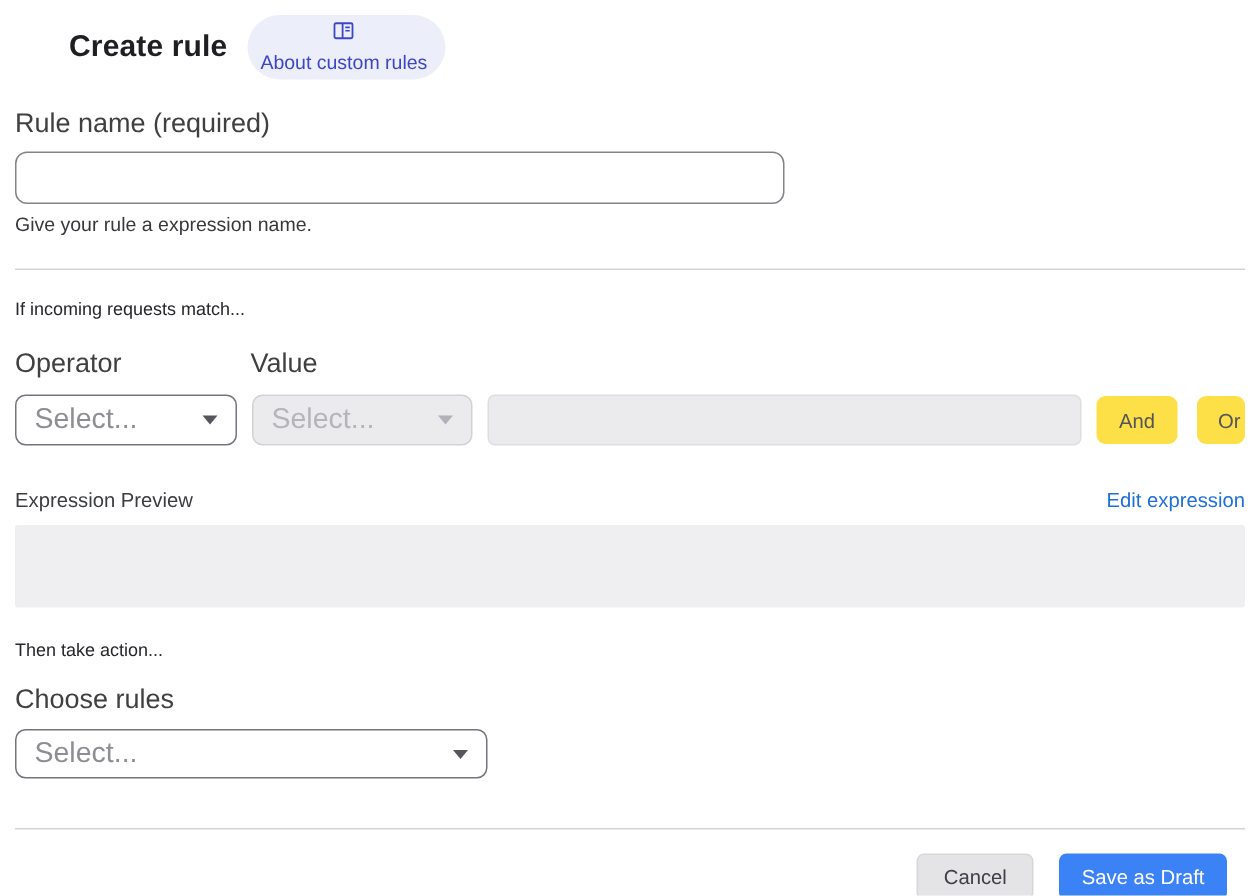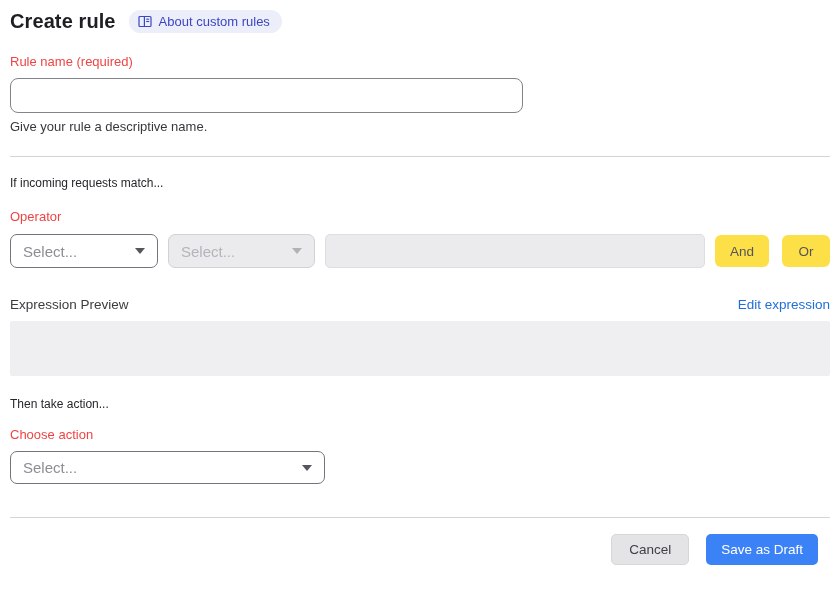"Create rule" .page-title { margin-left: none -> 36px }
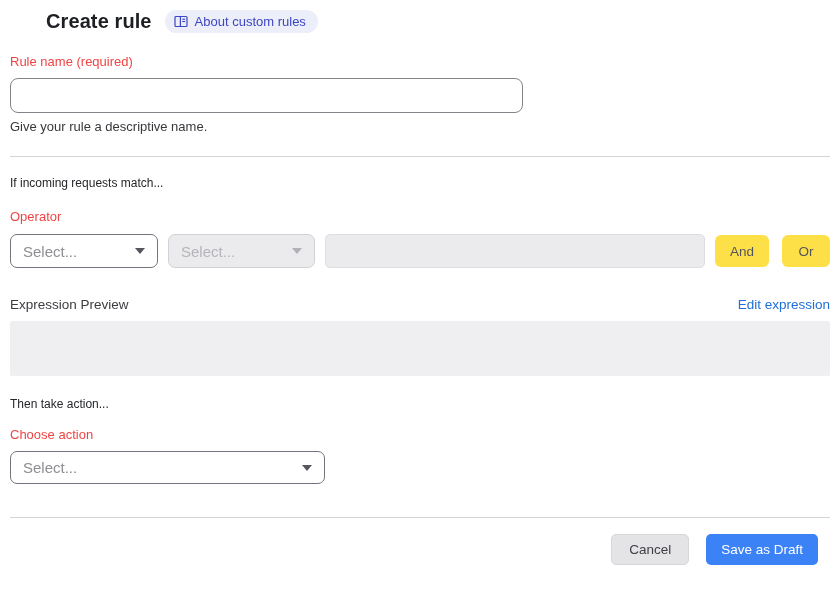"About custom rules" .about-badge { flex-direction: none -> column }
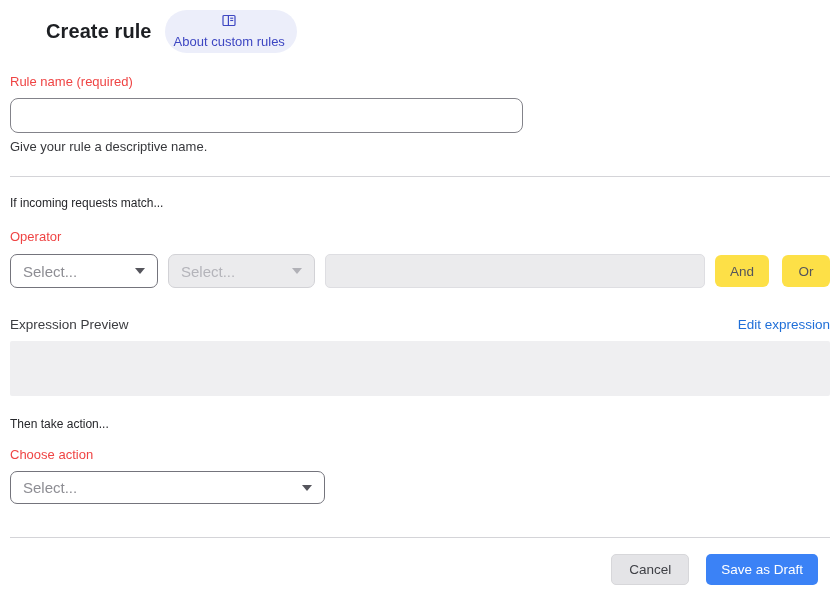"Rule name (required)" .field-label { color: #ef4444 -> #404040; font-size: 13px -> 18px }
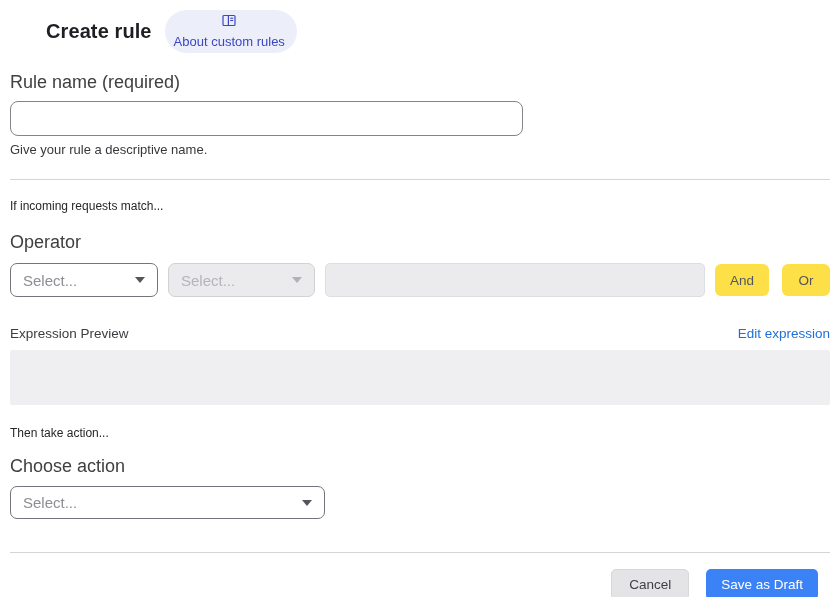"Give your rule a descriptive" div.helper-text { text: descriptive -> expression }
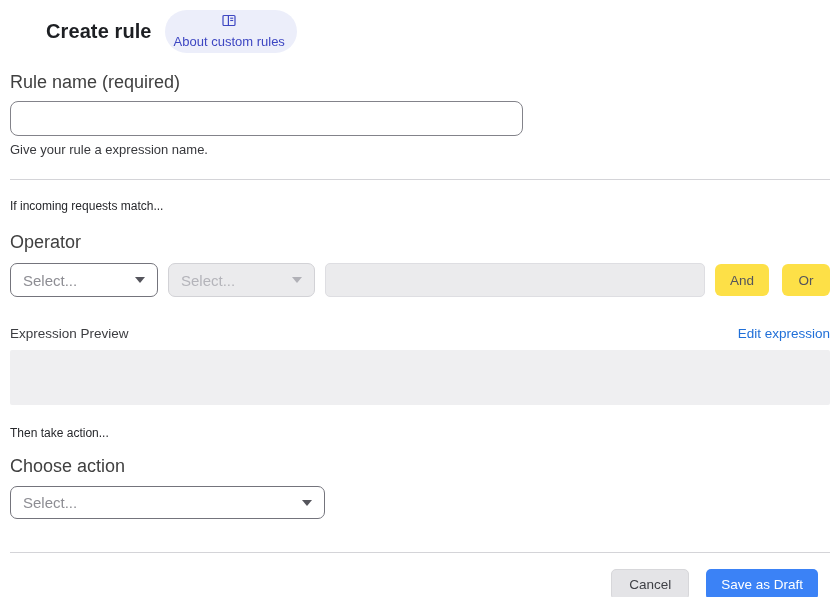"Value" span.field-label { html: none -> <span>Value</span> }
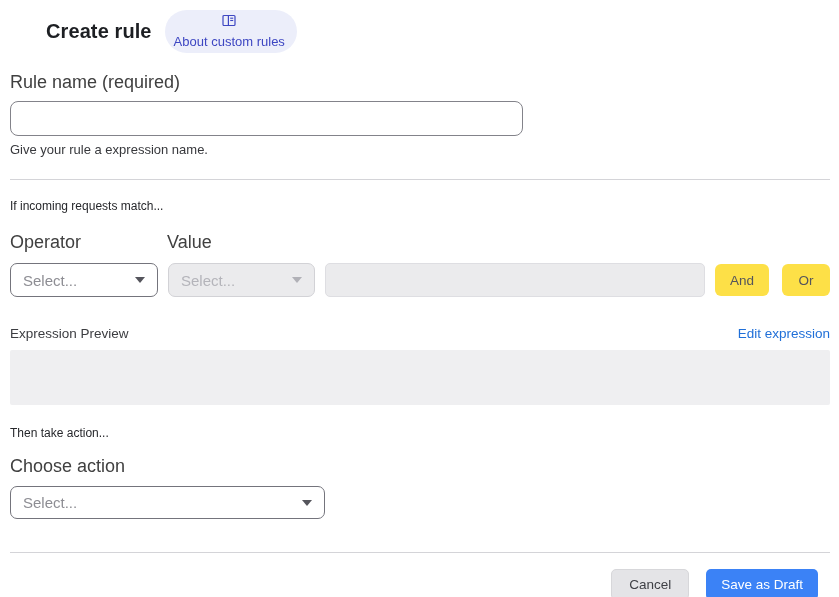"Select..." .select-box { font-size: 15px -> 19px }
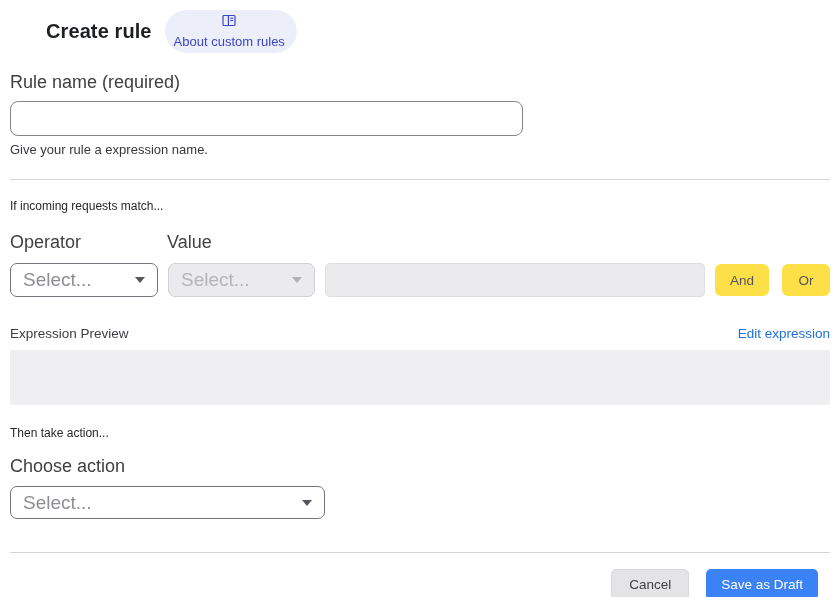"Or" .or-btn { width: 48px -> 32px }
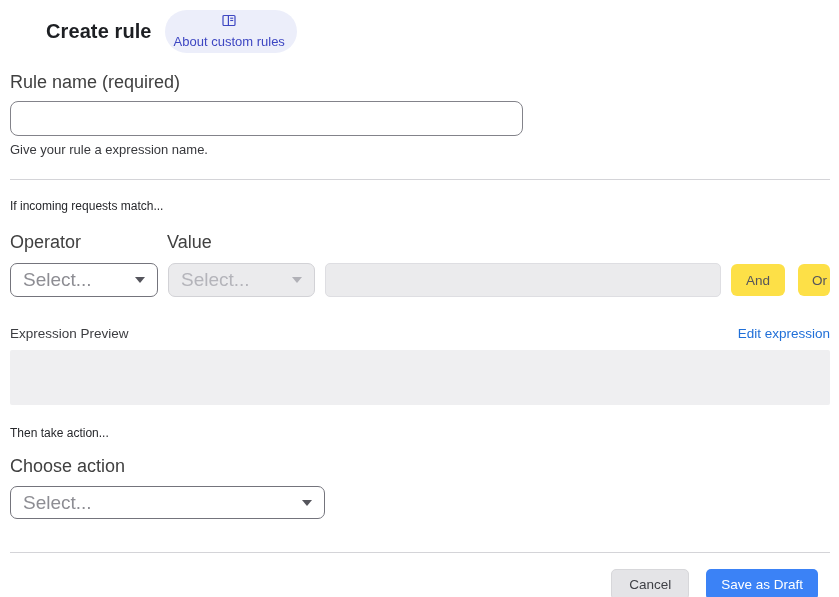"Choose action" div.field-label { text: action -> rules }
